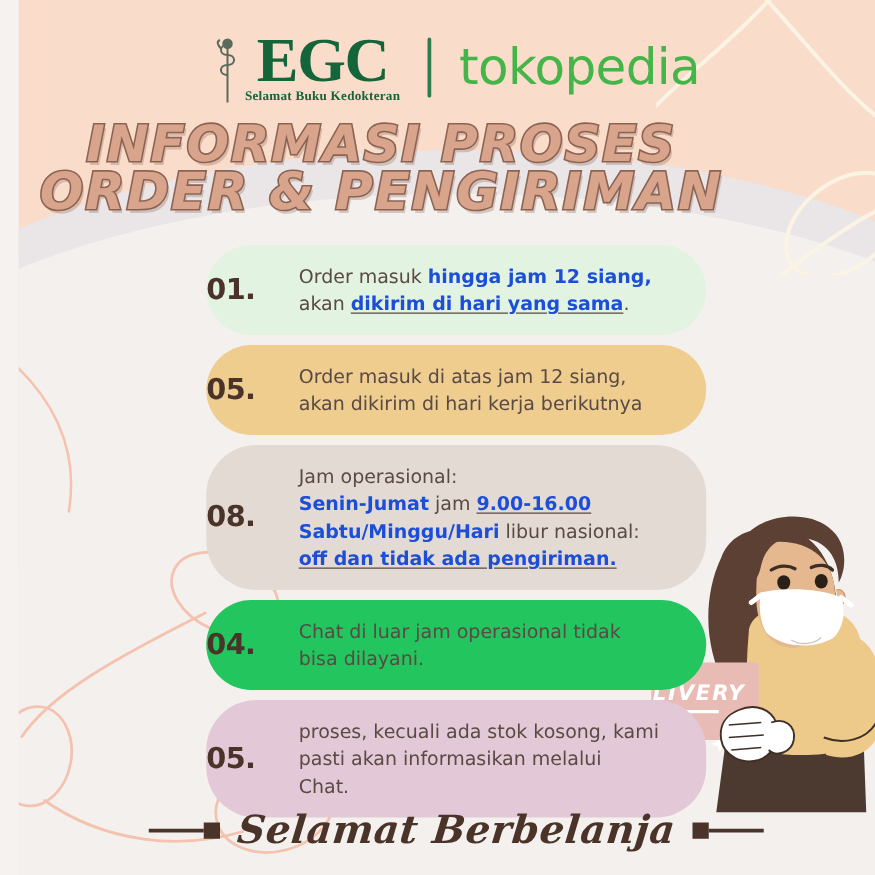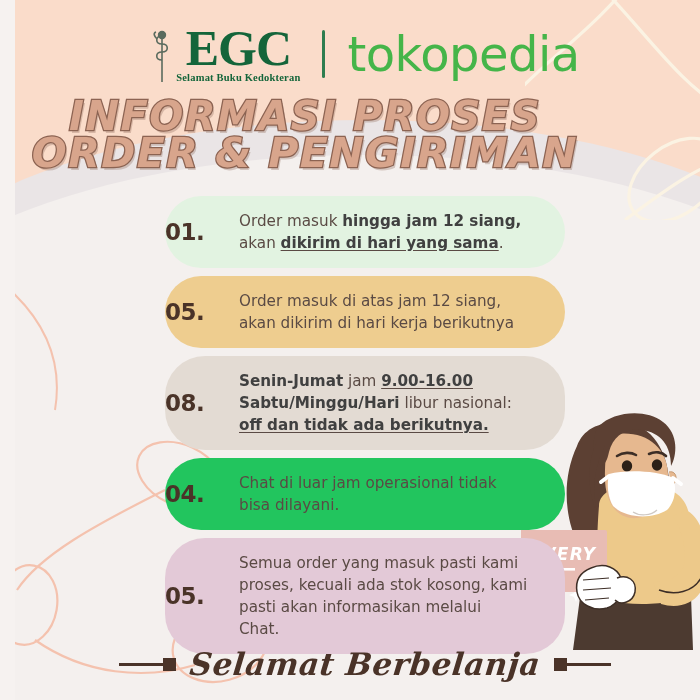"tokopedia" .tokopedia { font-size: 48px -> 40px }
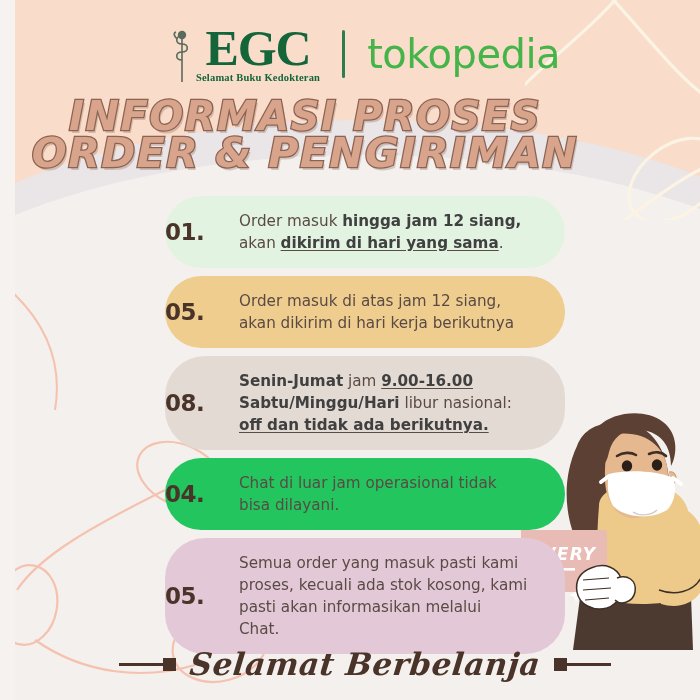"hingga jam 12 siang," .body-txt b { color: #404040 -> #1d4ed8 }
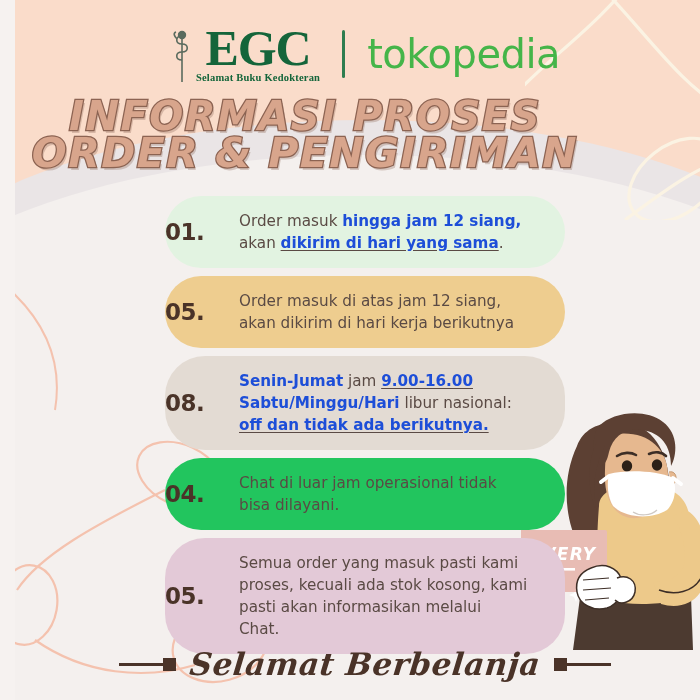"Jam operasional:" div { html: none -> <div><span>Jam operasional:</span></div> }
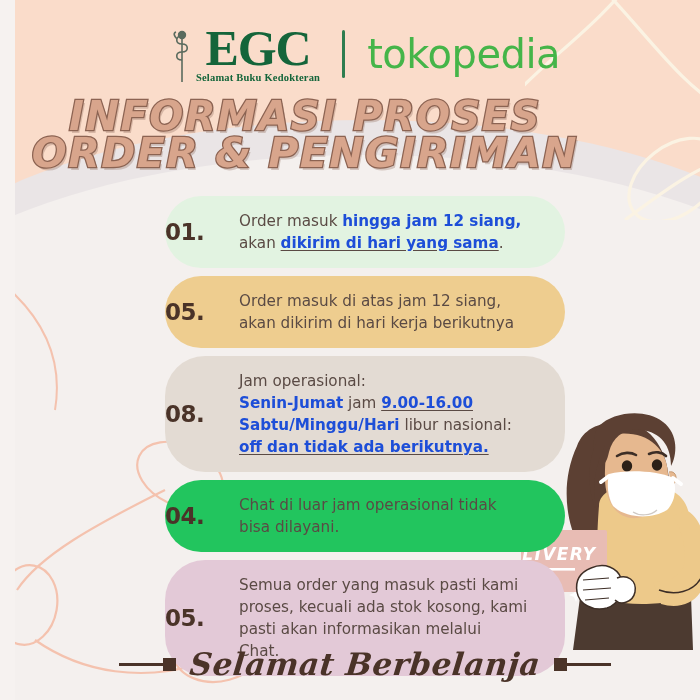"off dan tidak ada berikutnya." span { text: berikutnya -> pengiriman }
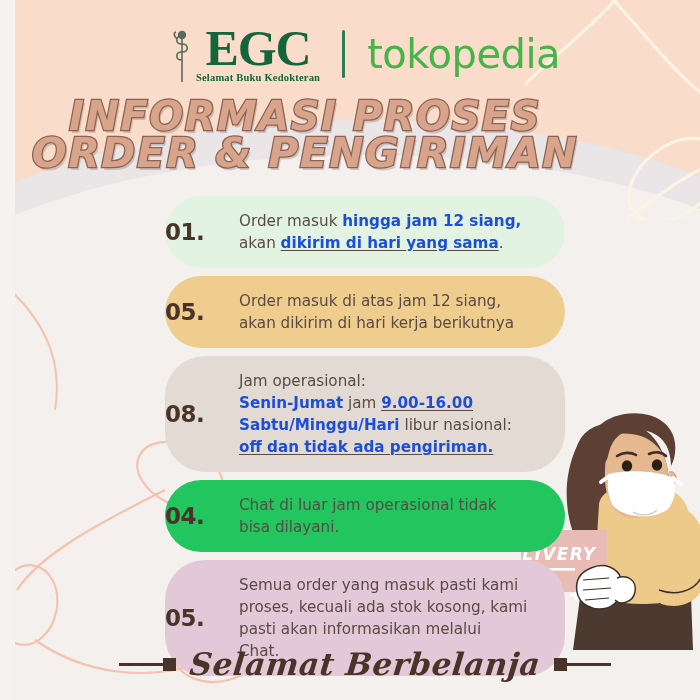"Semua order yang masuk pasti" div { html: <div><span>Semua order yang masuk pasti kami</span></div> -> none }
